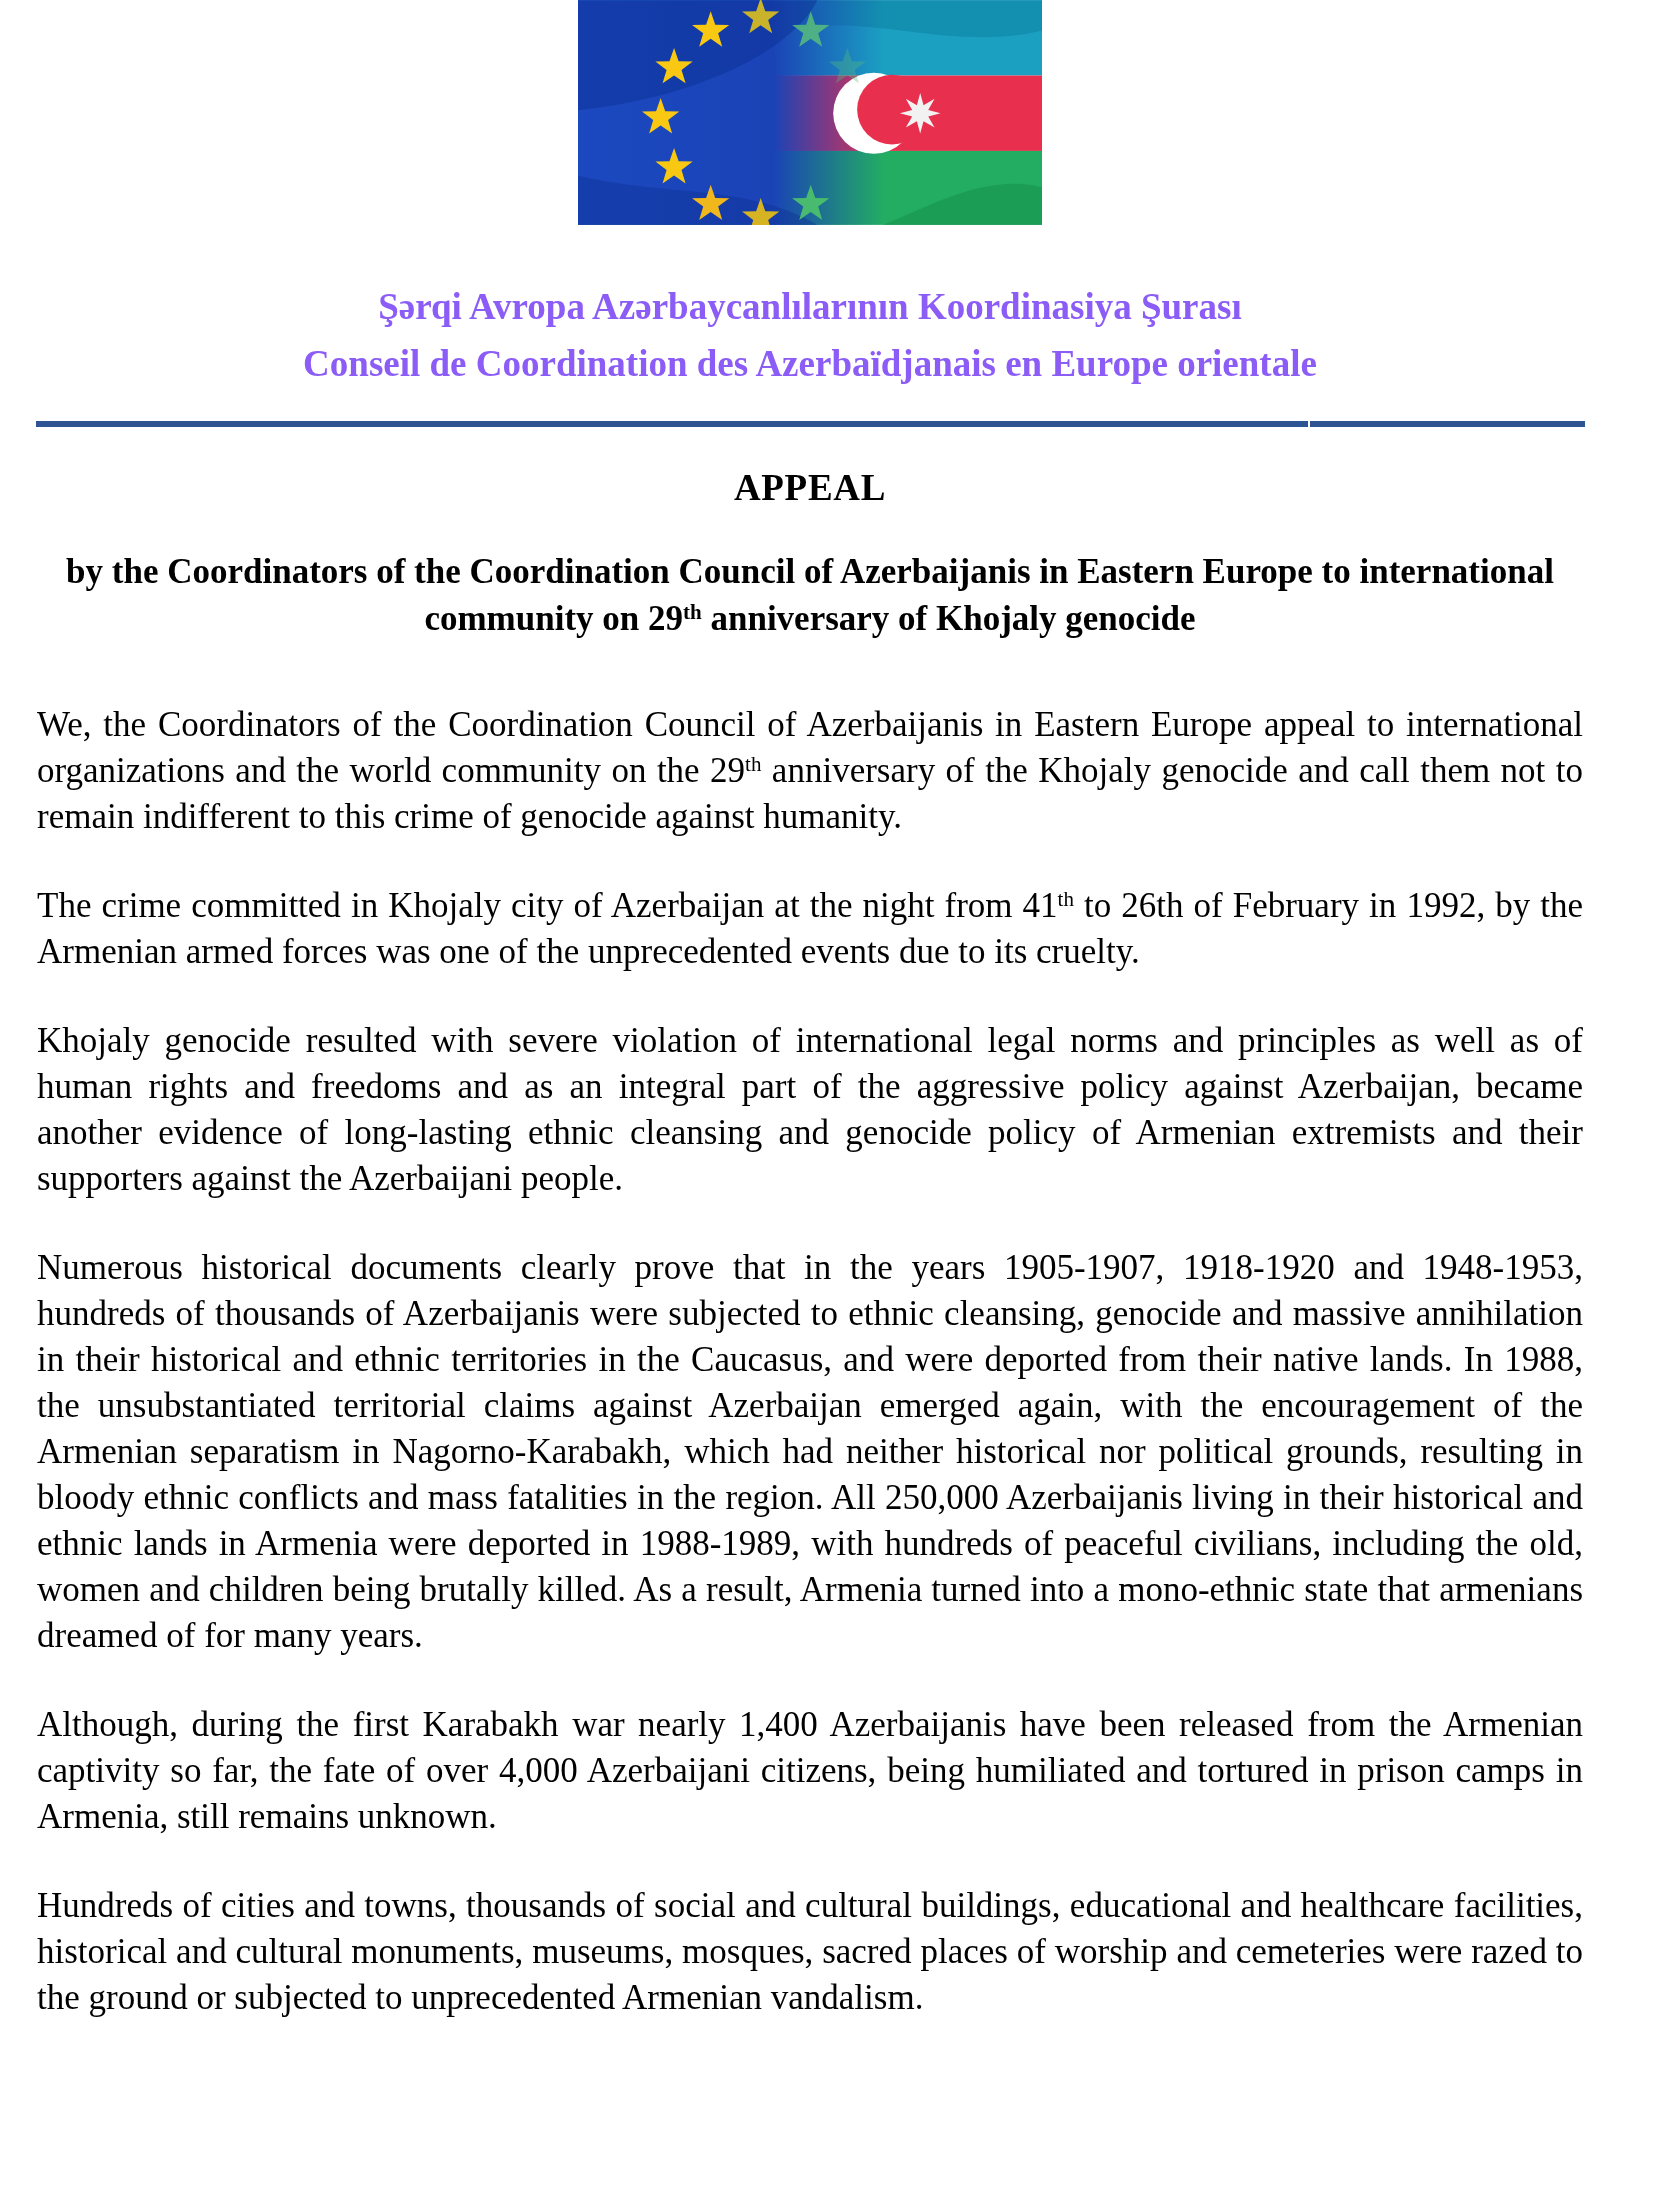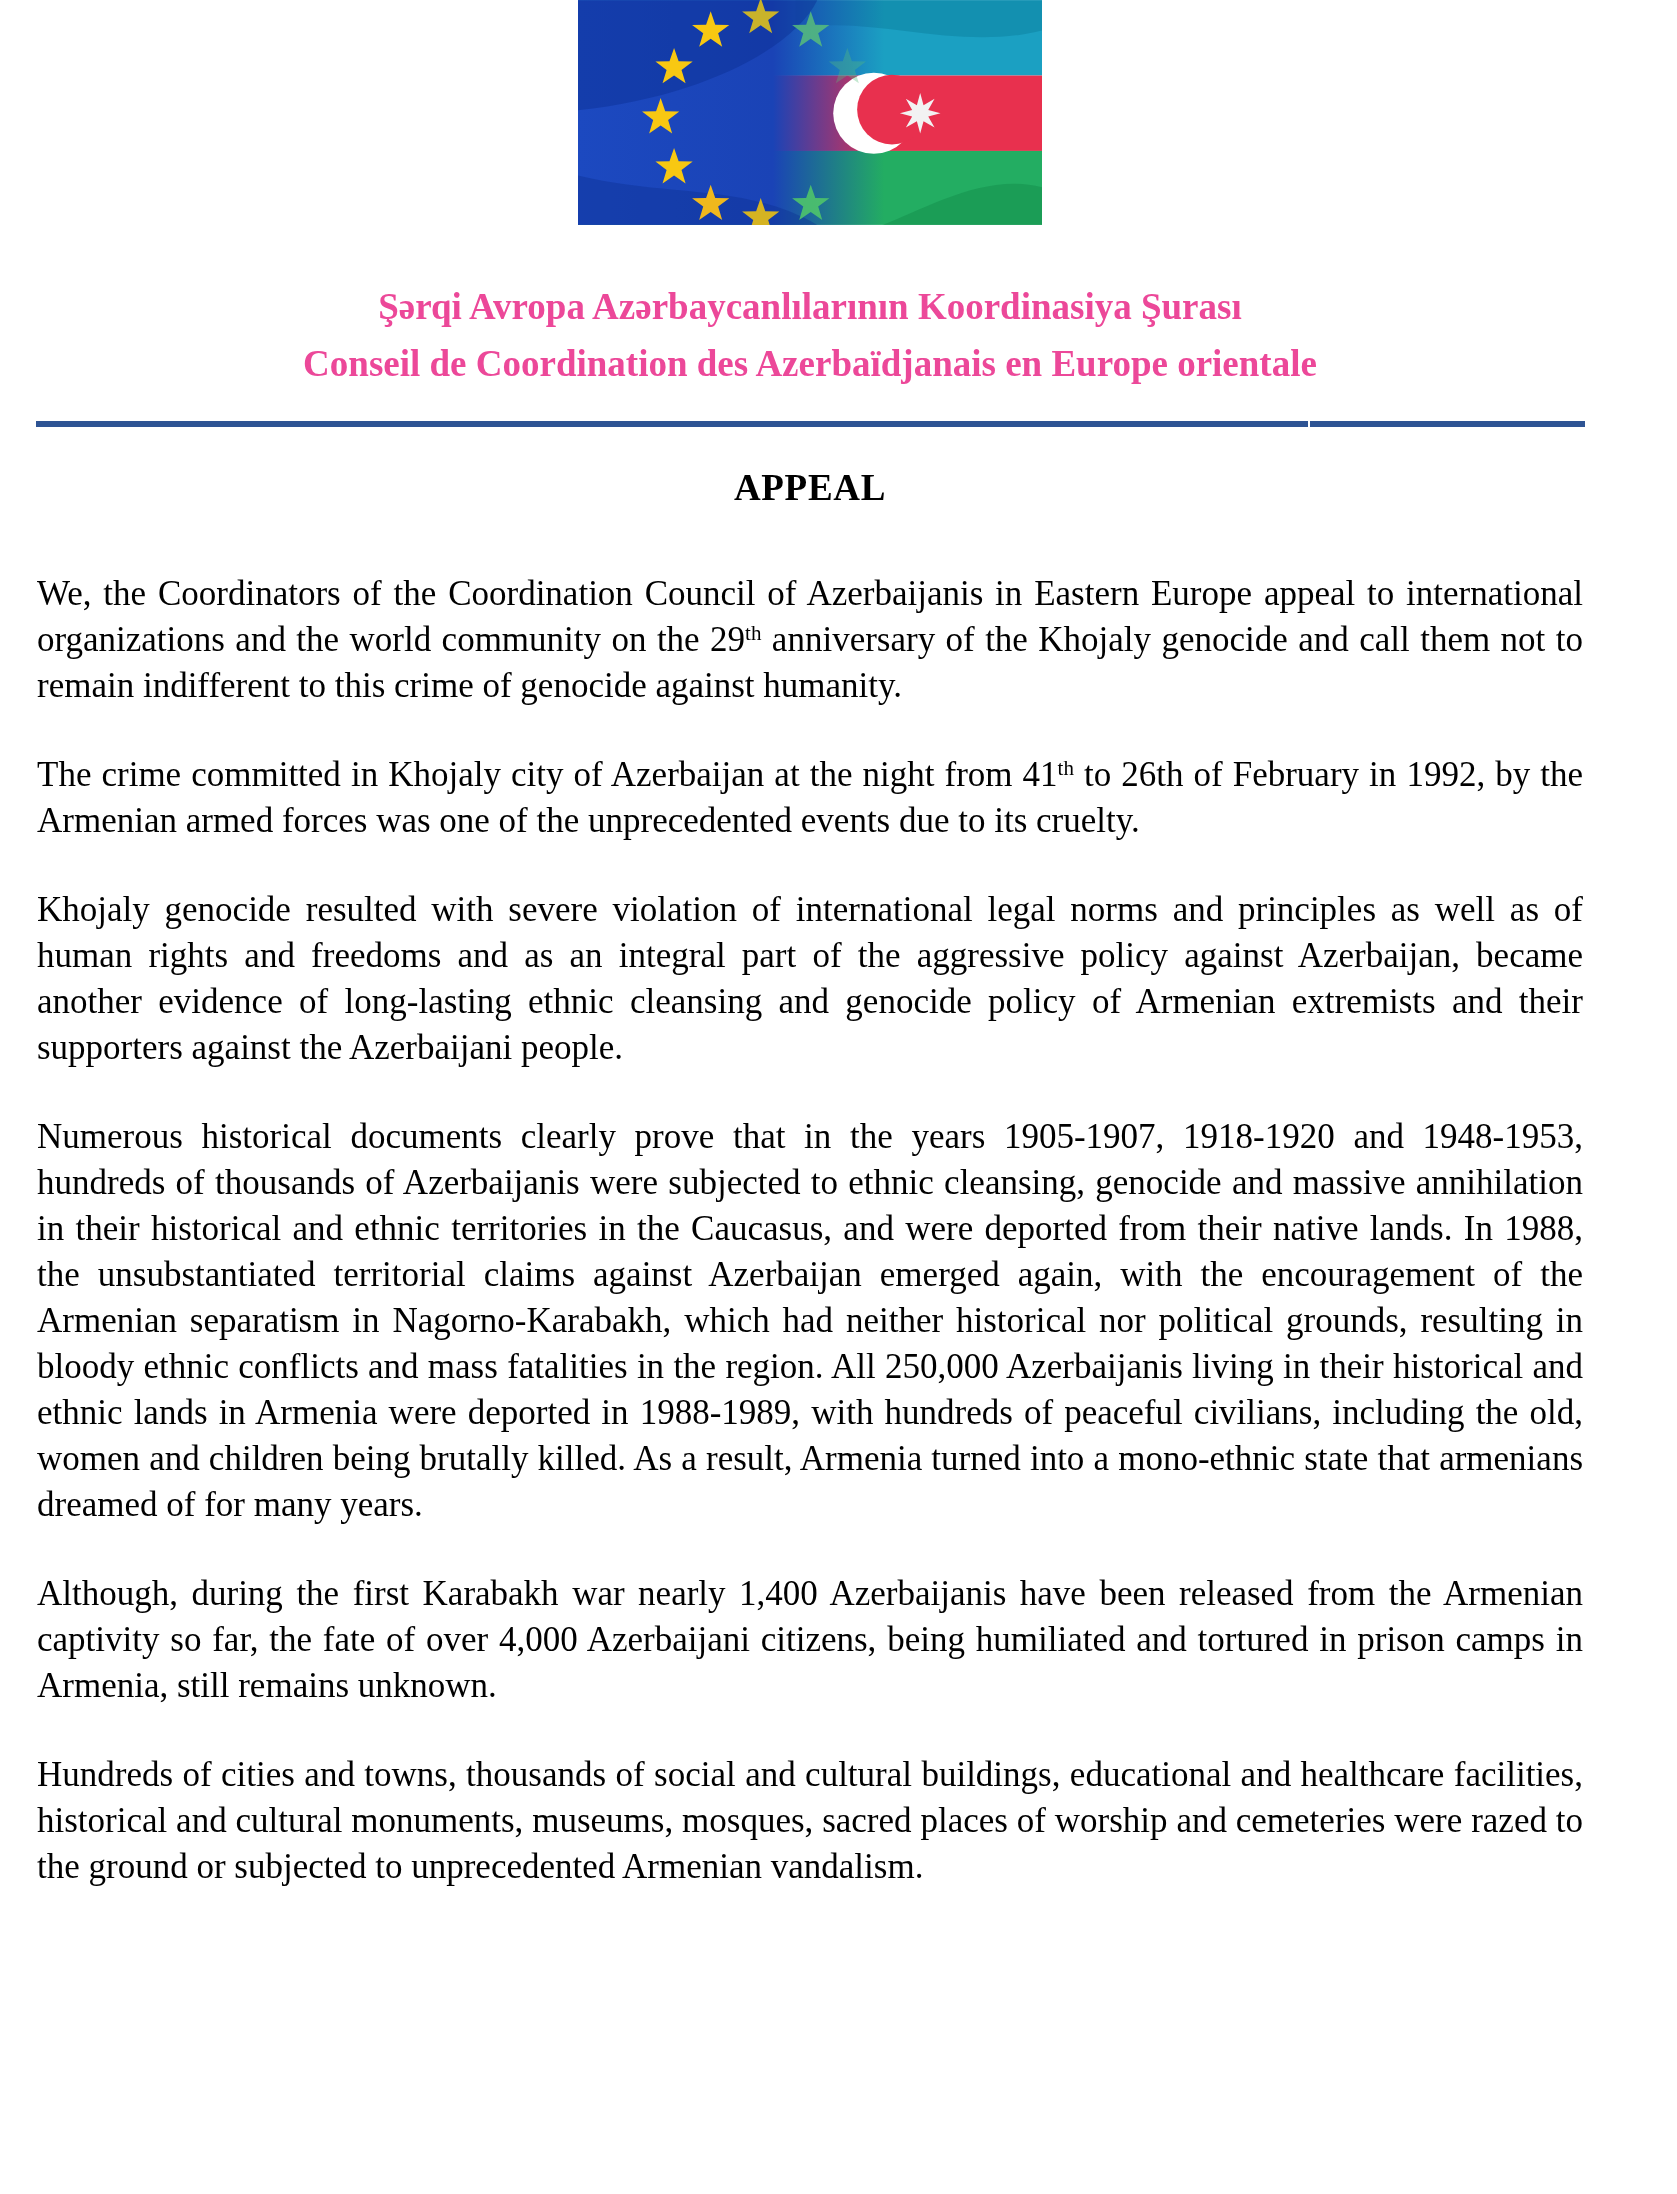"Şərqi Avropa Azərbaycanlılarının" .org-names { color: #ec4899 -> #8b5cf6 }
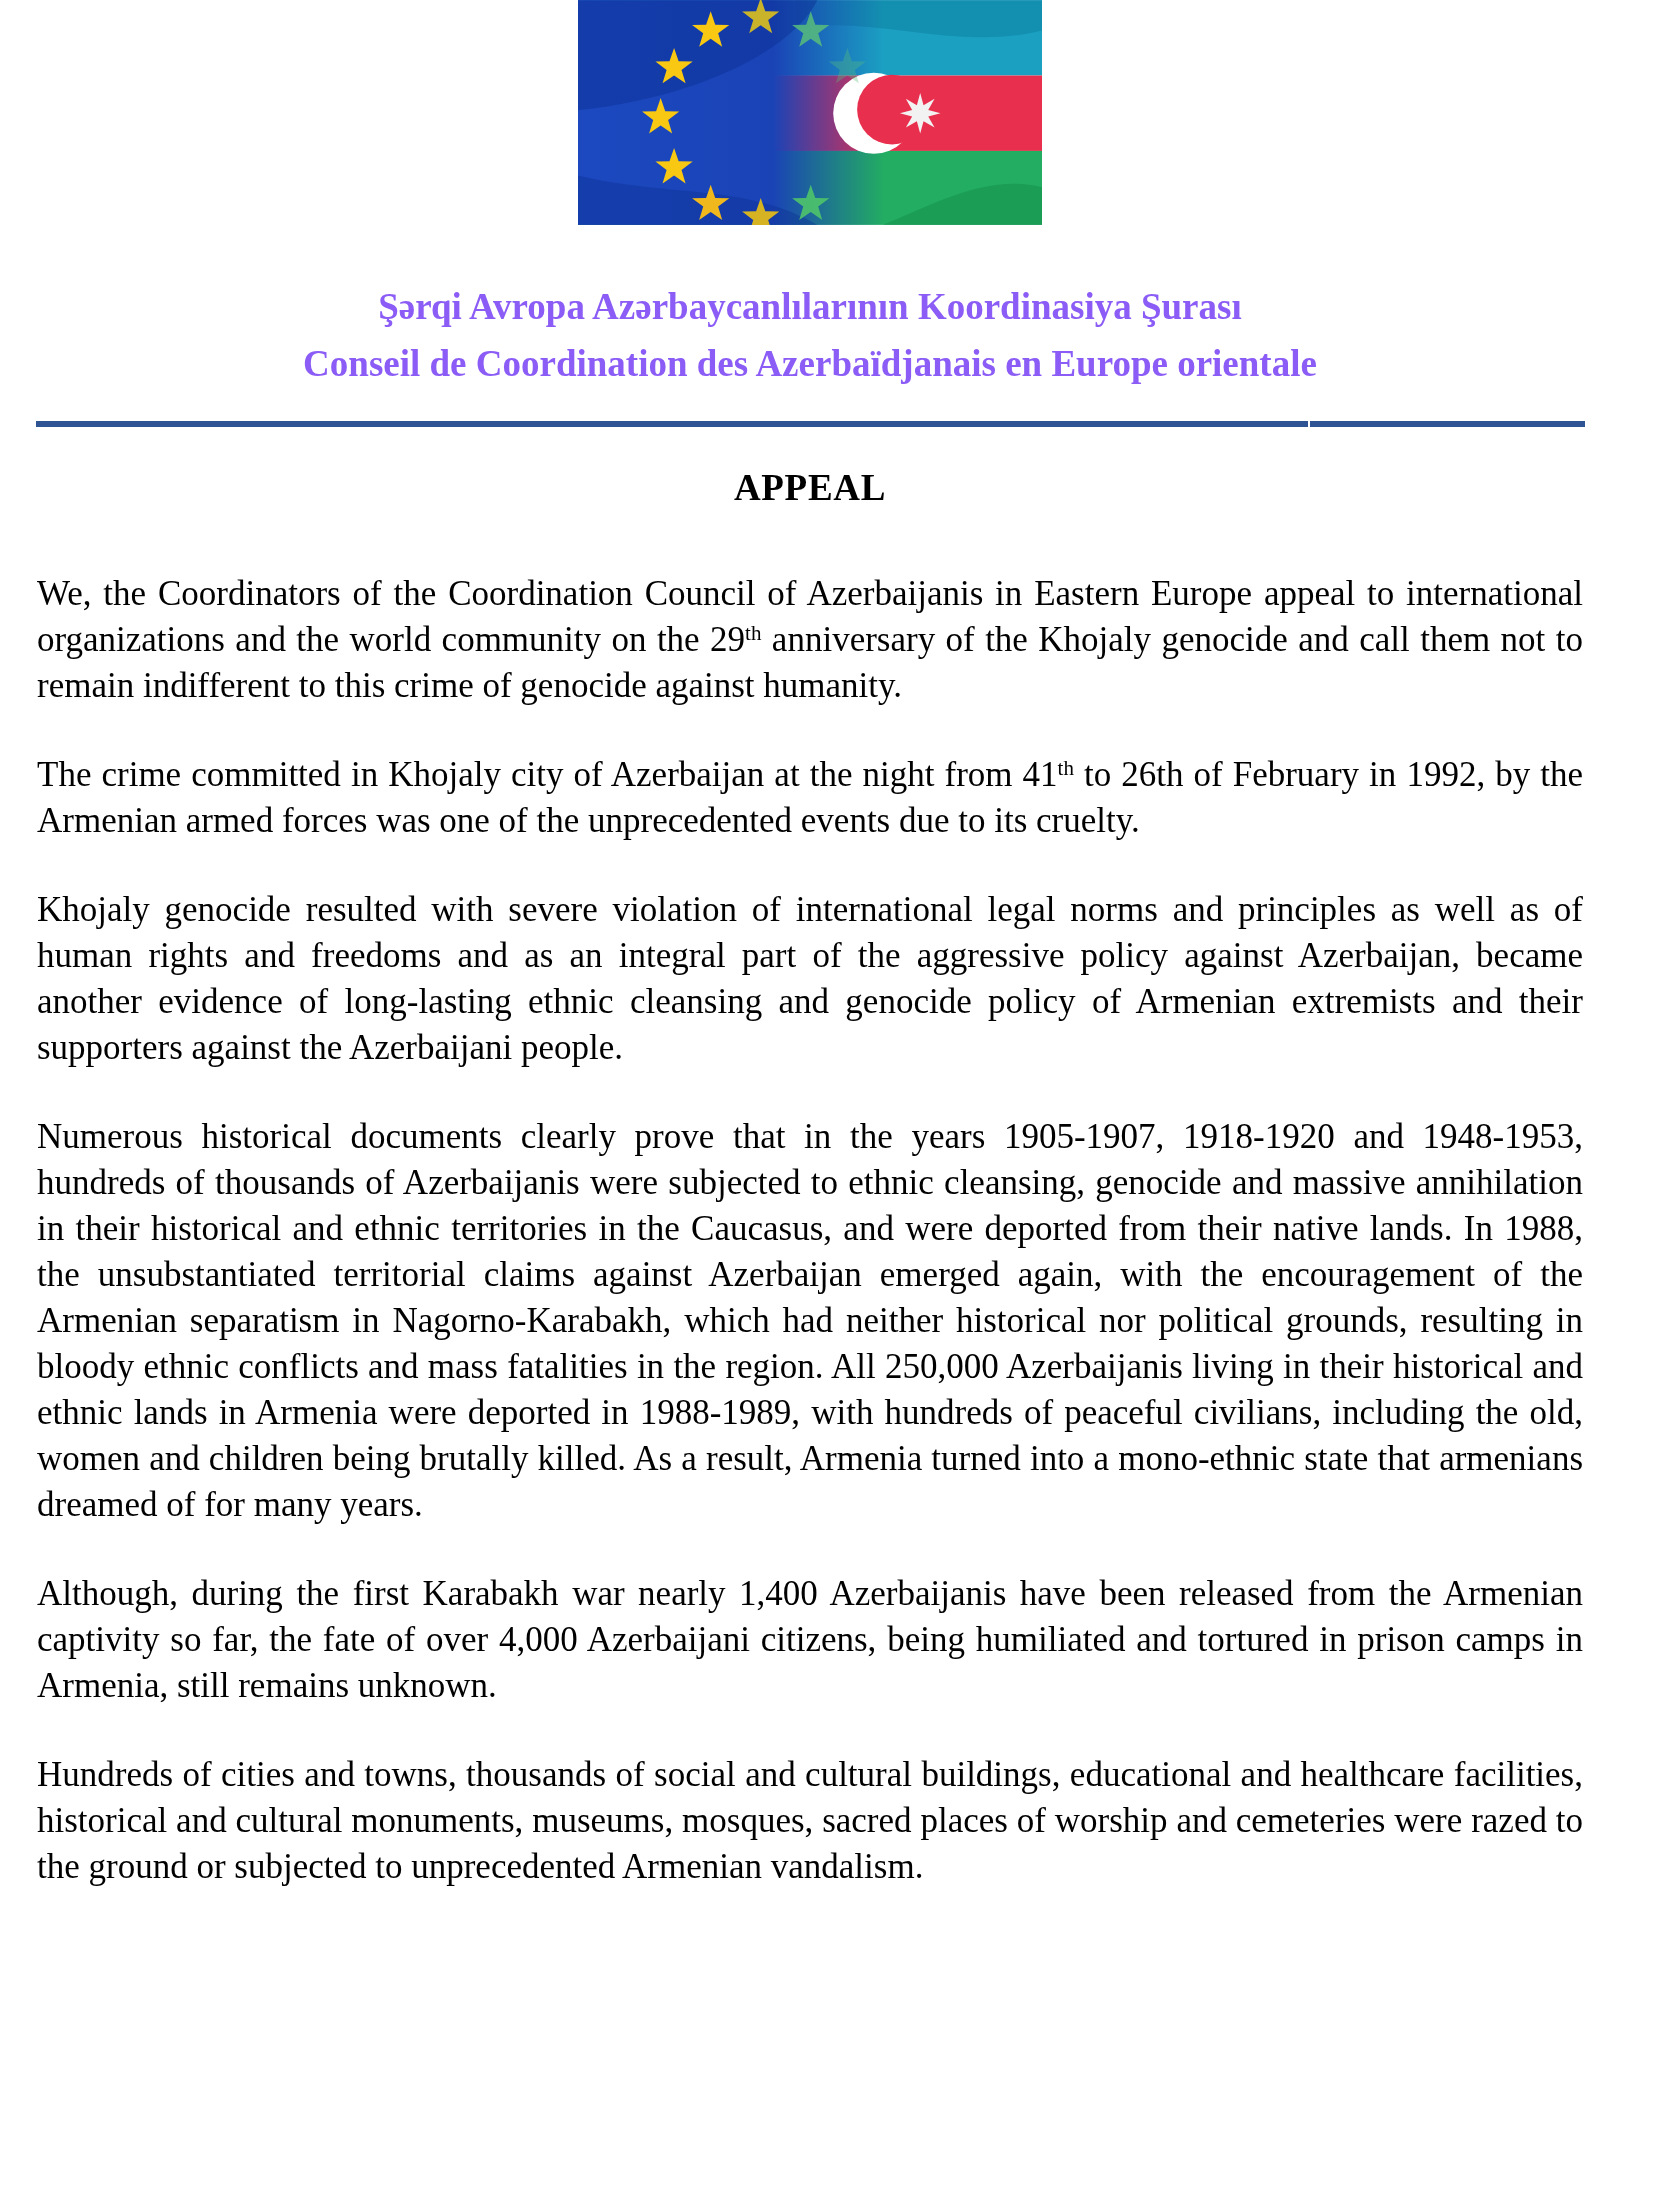"by the Coordinators of the" div.doc-subtitle { html: none -> <div><span>by the Coordinators of the Coordination Council of Azerbaijanis in Eastern Europe to international community on 29</span><sup>th</sup><span> anniversary of Khojaly genocide</span></div> }
